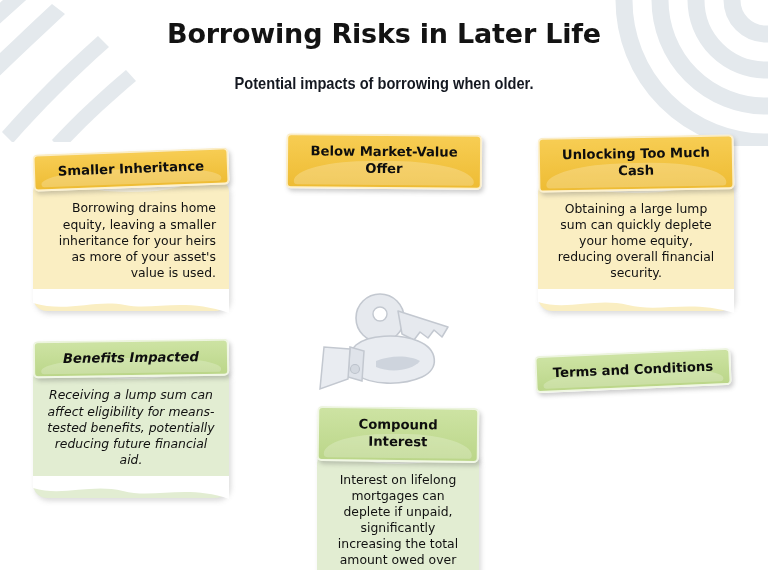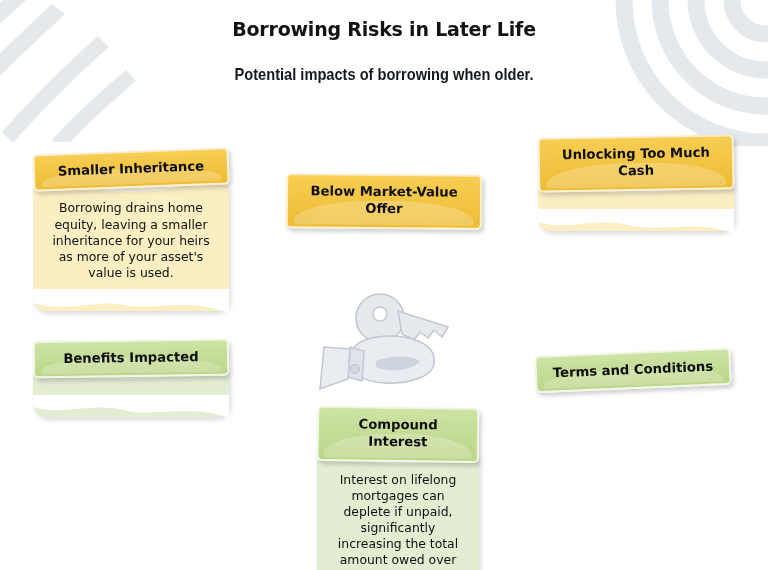"Borrowing Risks in Later Life" .title { font-size: 19px -> 27px }
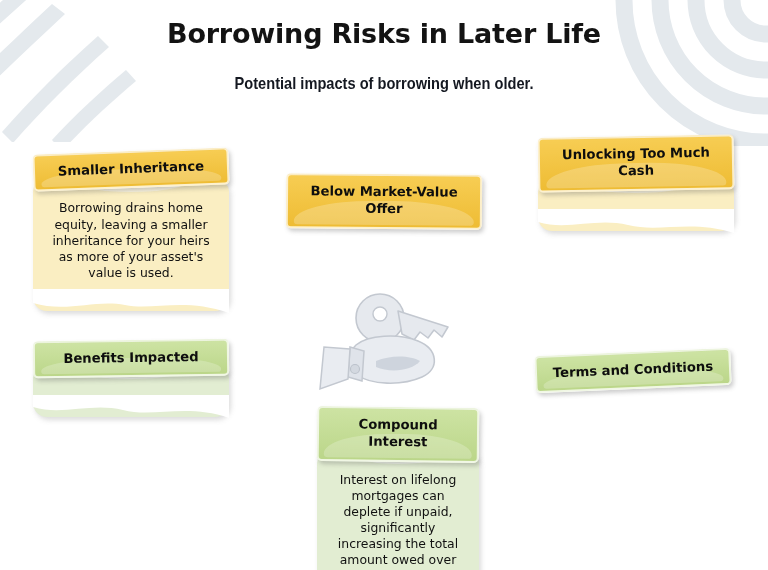"Below Market-Value Offer" #card-1 { margin-top: 40px -> none }
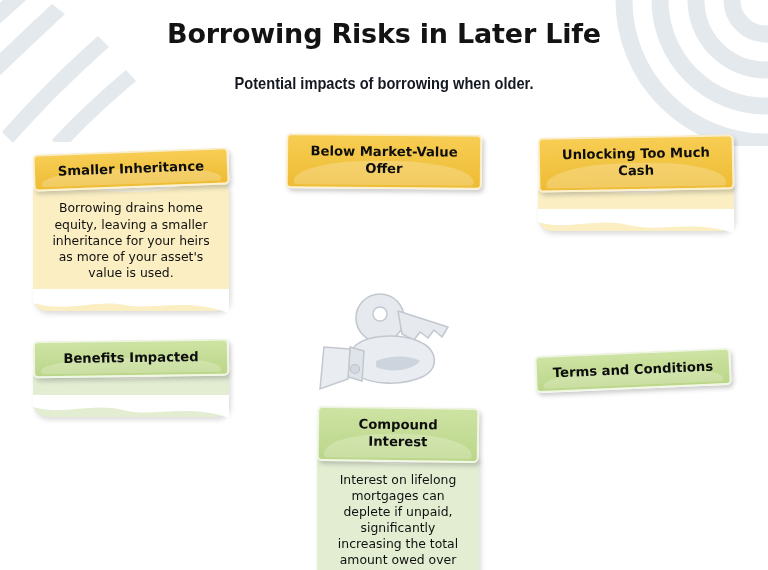"Borrowing drains home equity, leaving" #card-0 .card-body { text-align: none -> right }
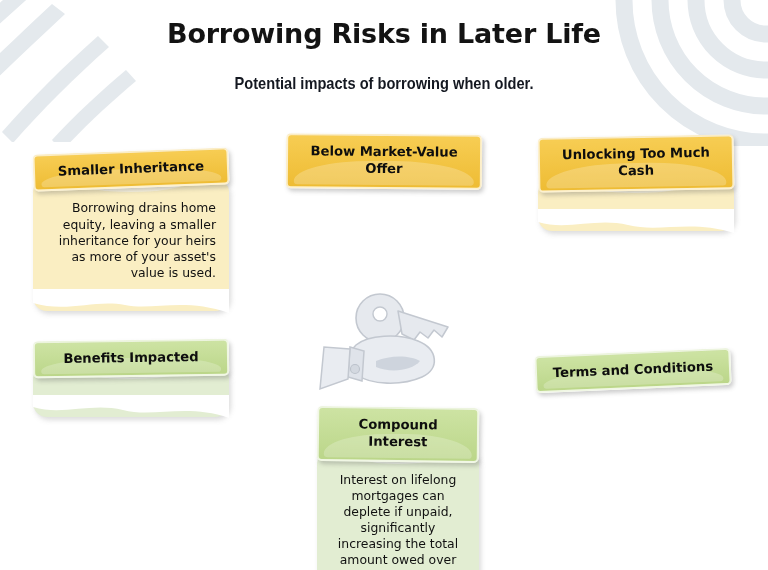"Obtaining a large lump sum" span.body-text { html: none -> <span>Obtaining a large lump sum can quickly deplete your home equity, reducing overall financial security.</span> }
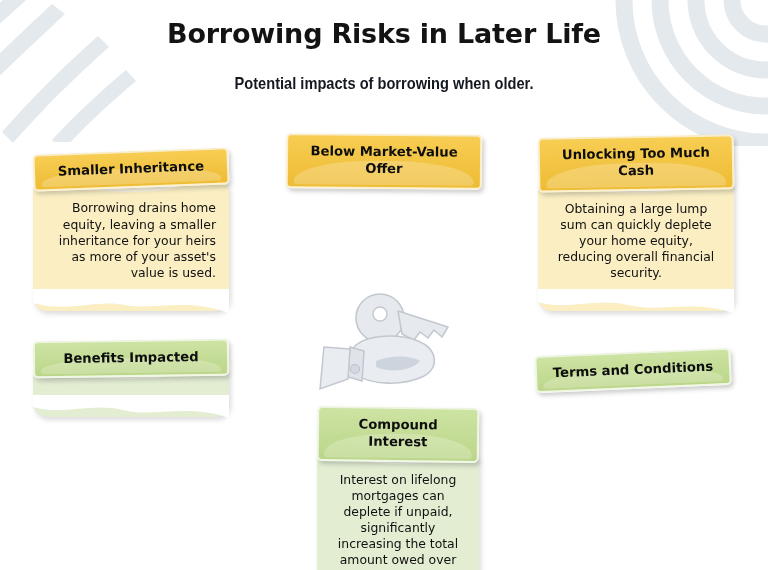"Benefits Impacted" #card-3 { font-style: none -> italic }
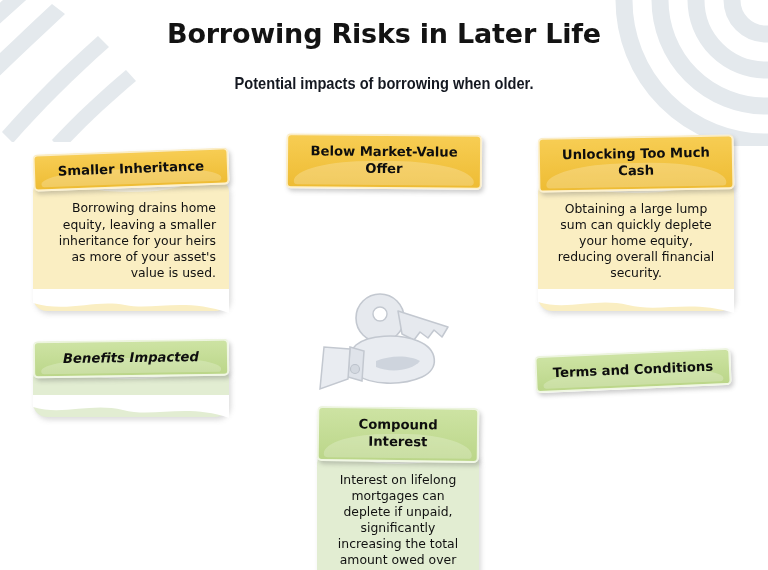"Receiving a lump sum can" span.body-text { html: none -> <span>Receiving a lump sum can affect eligibility for means-tested benefits, potentially reducing future financial aid.</span> }
